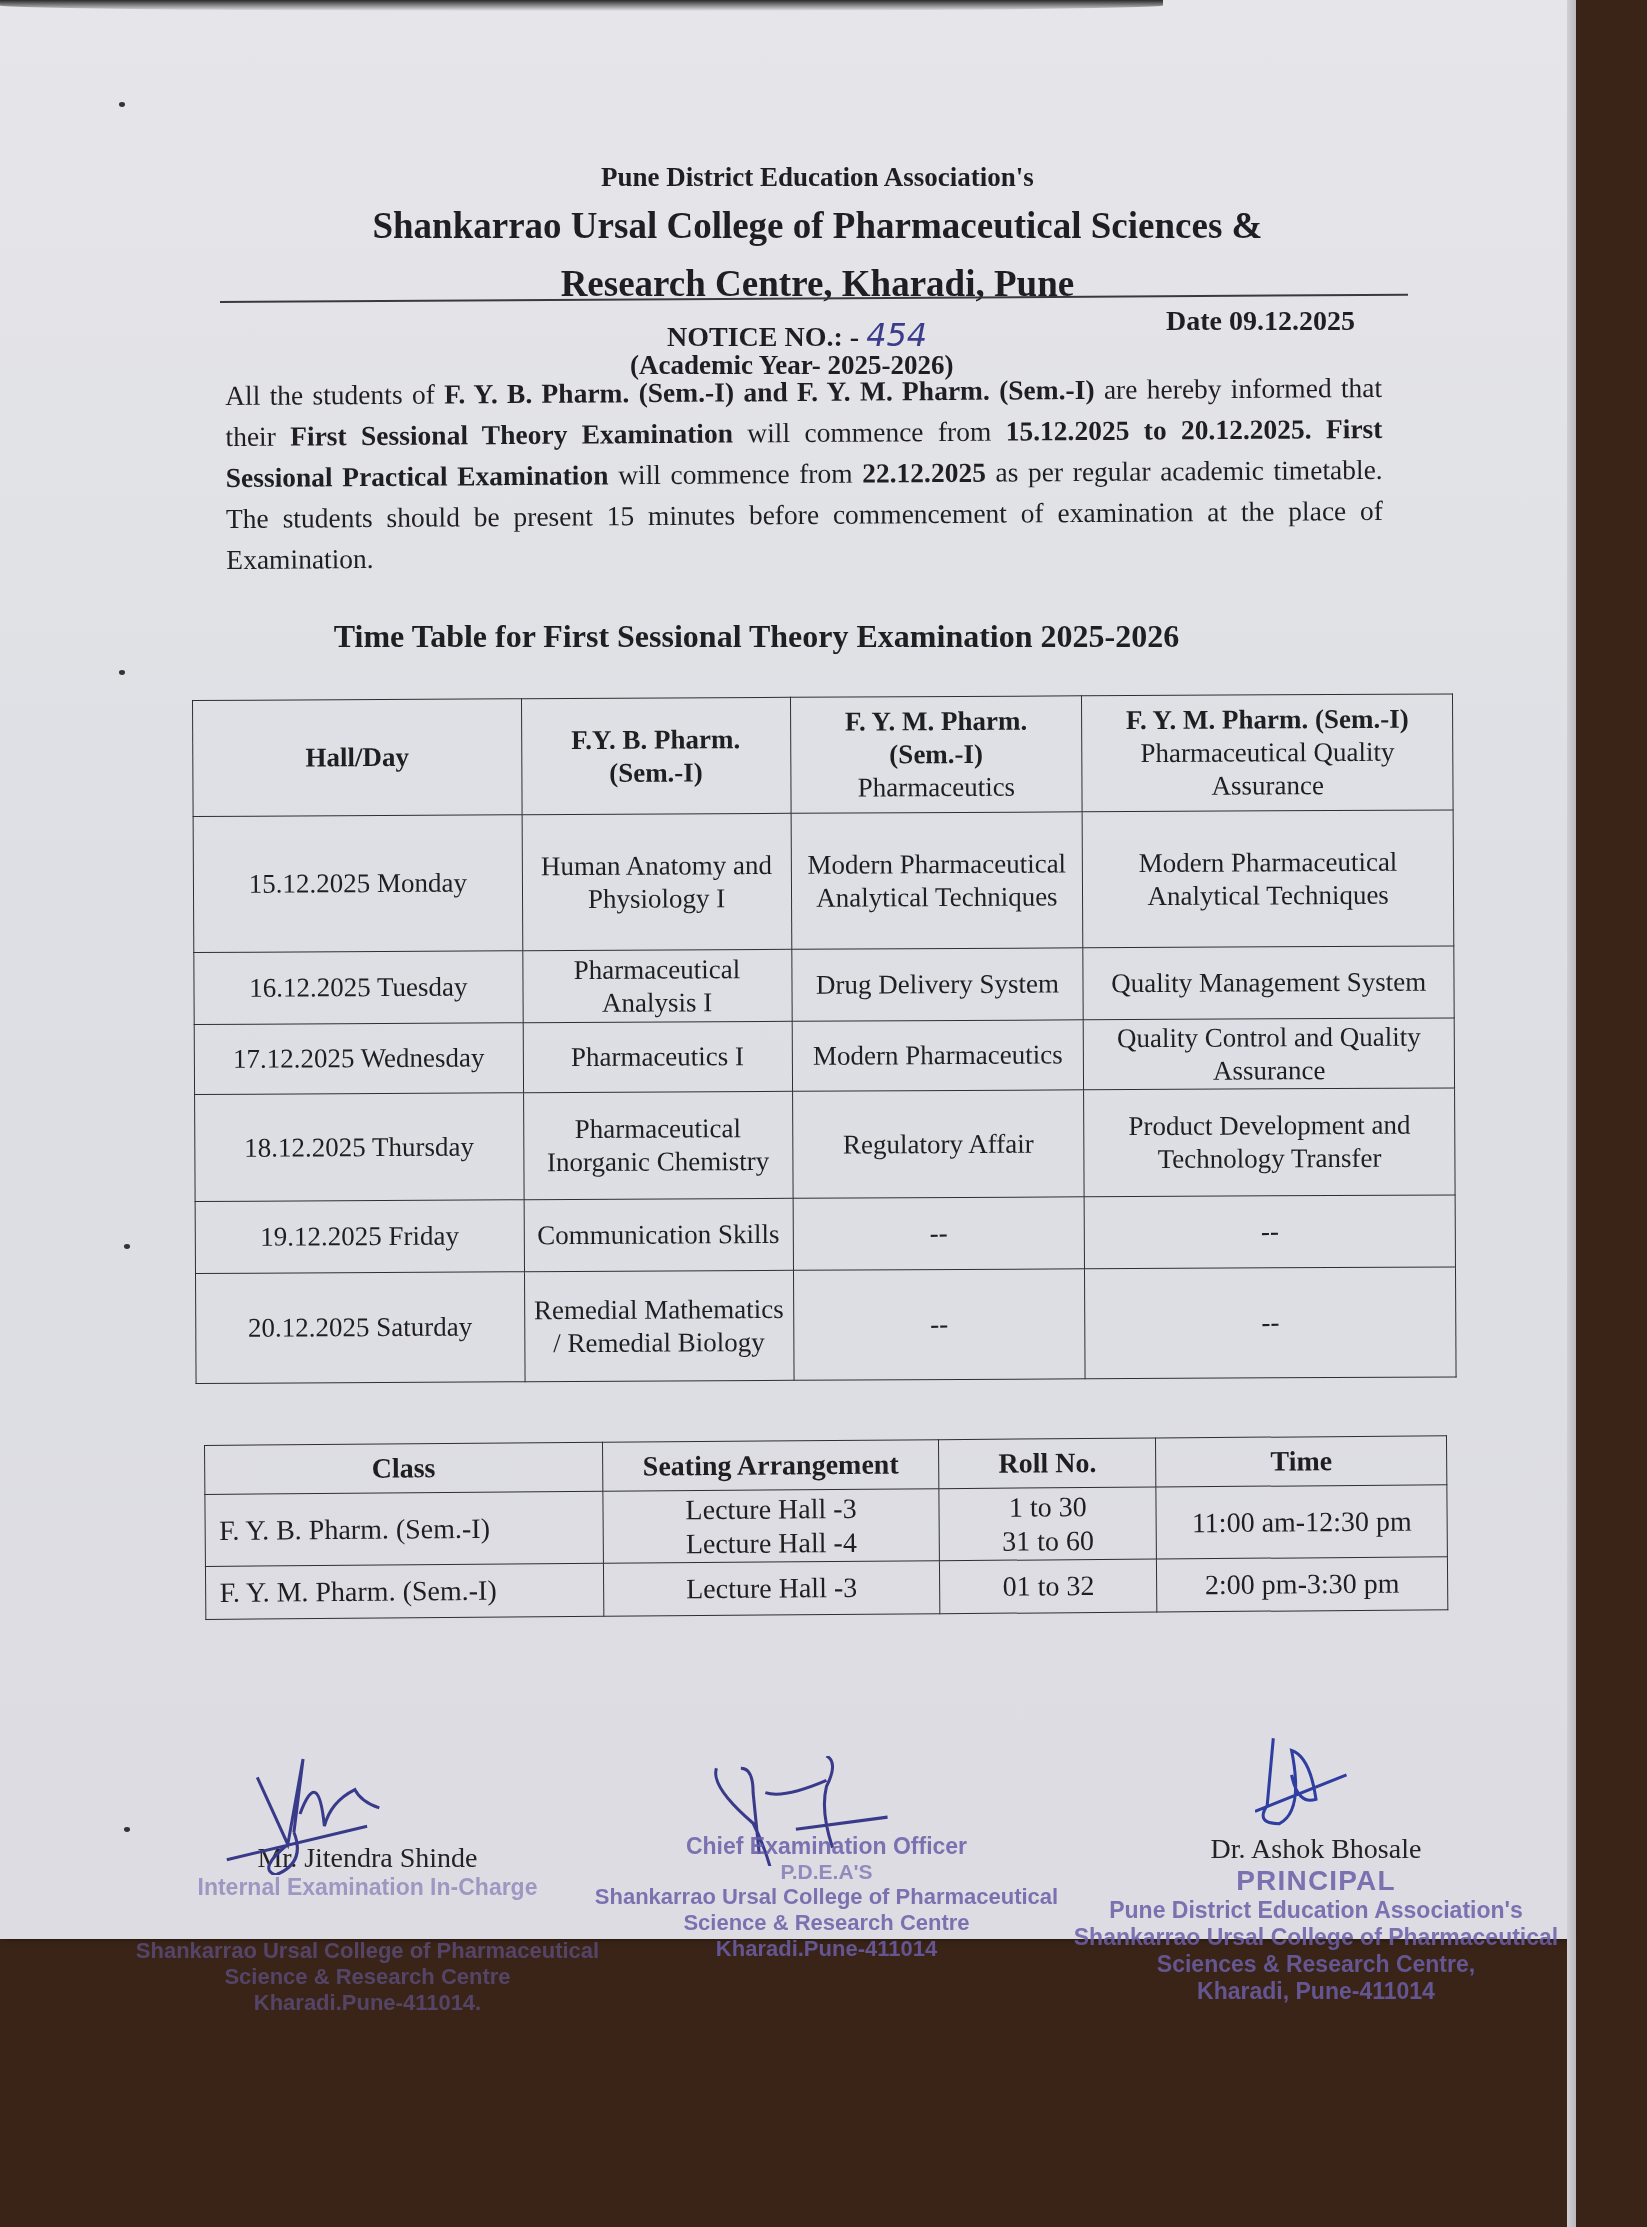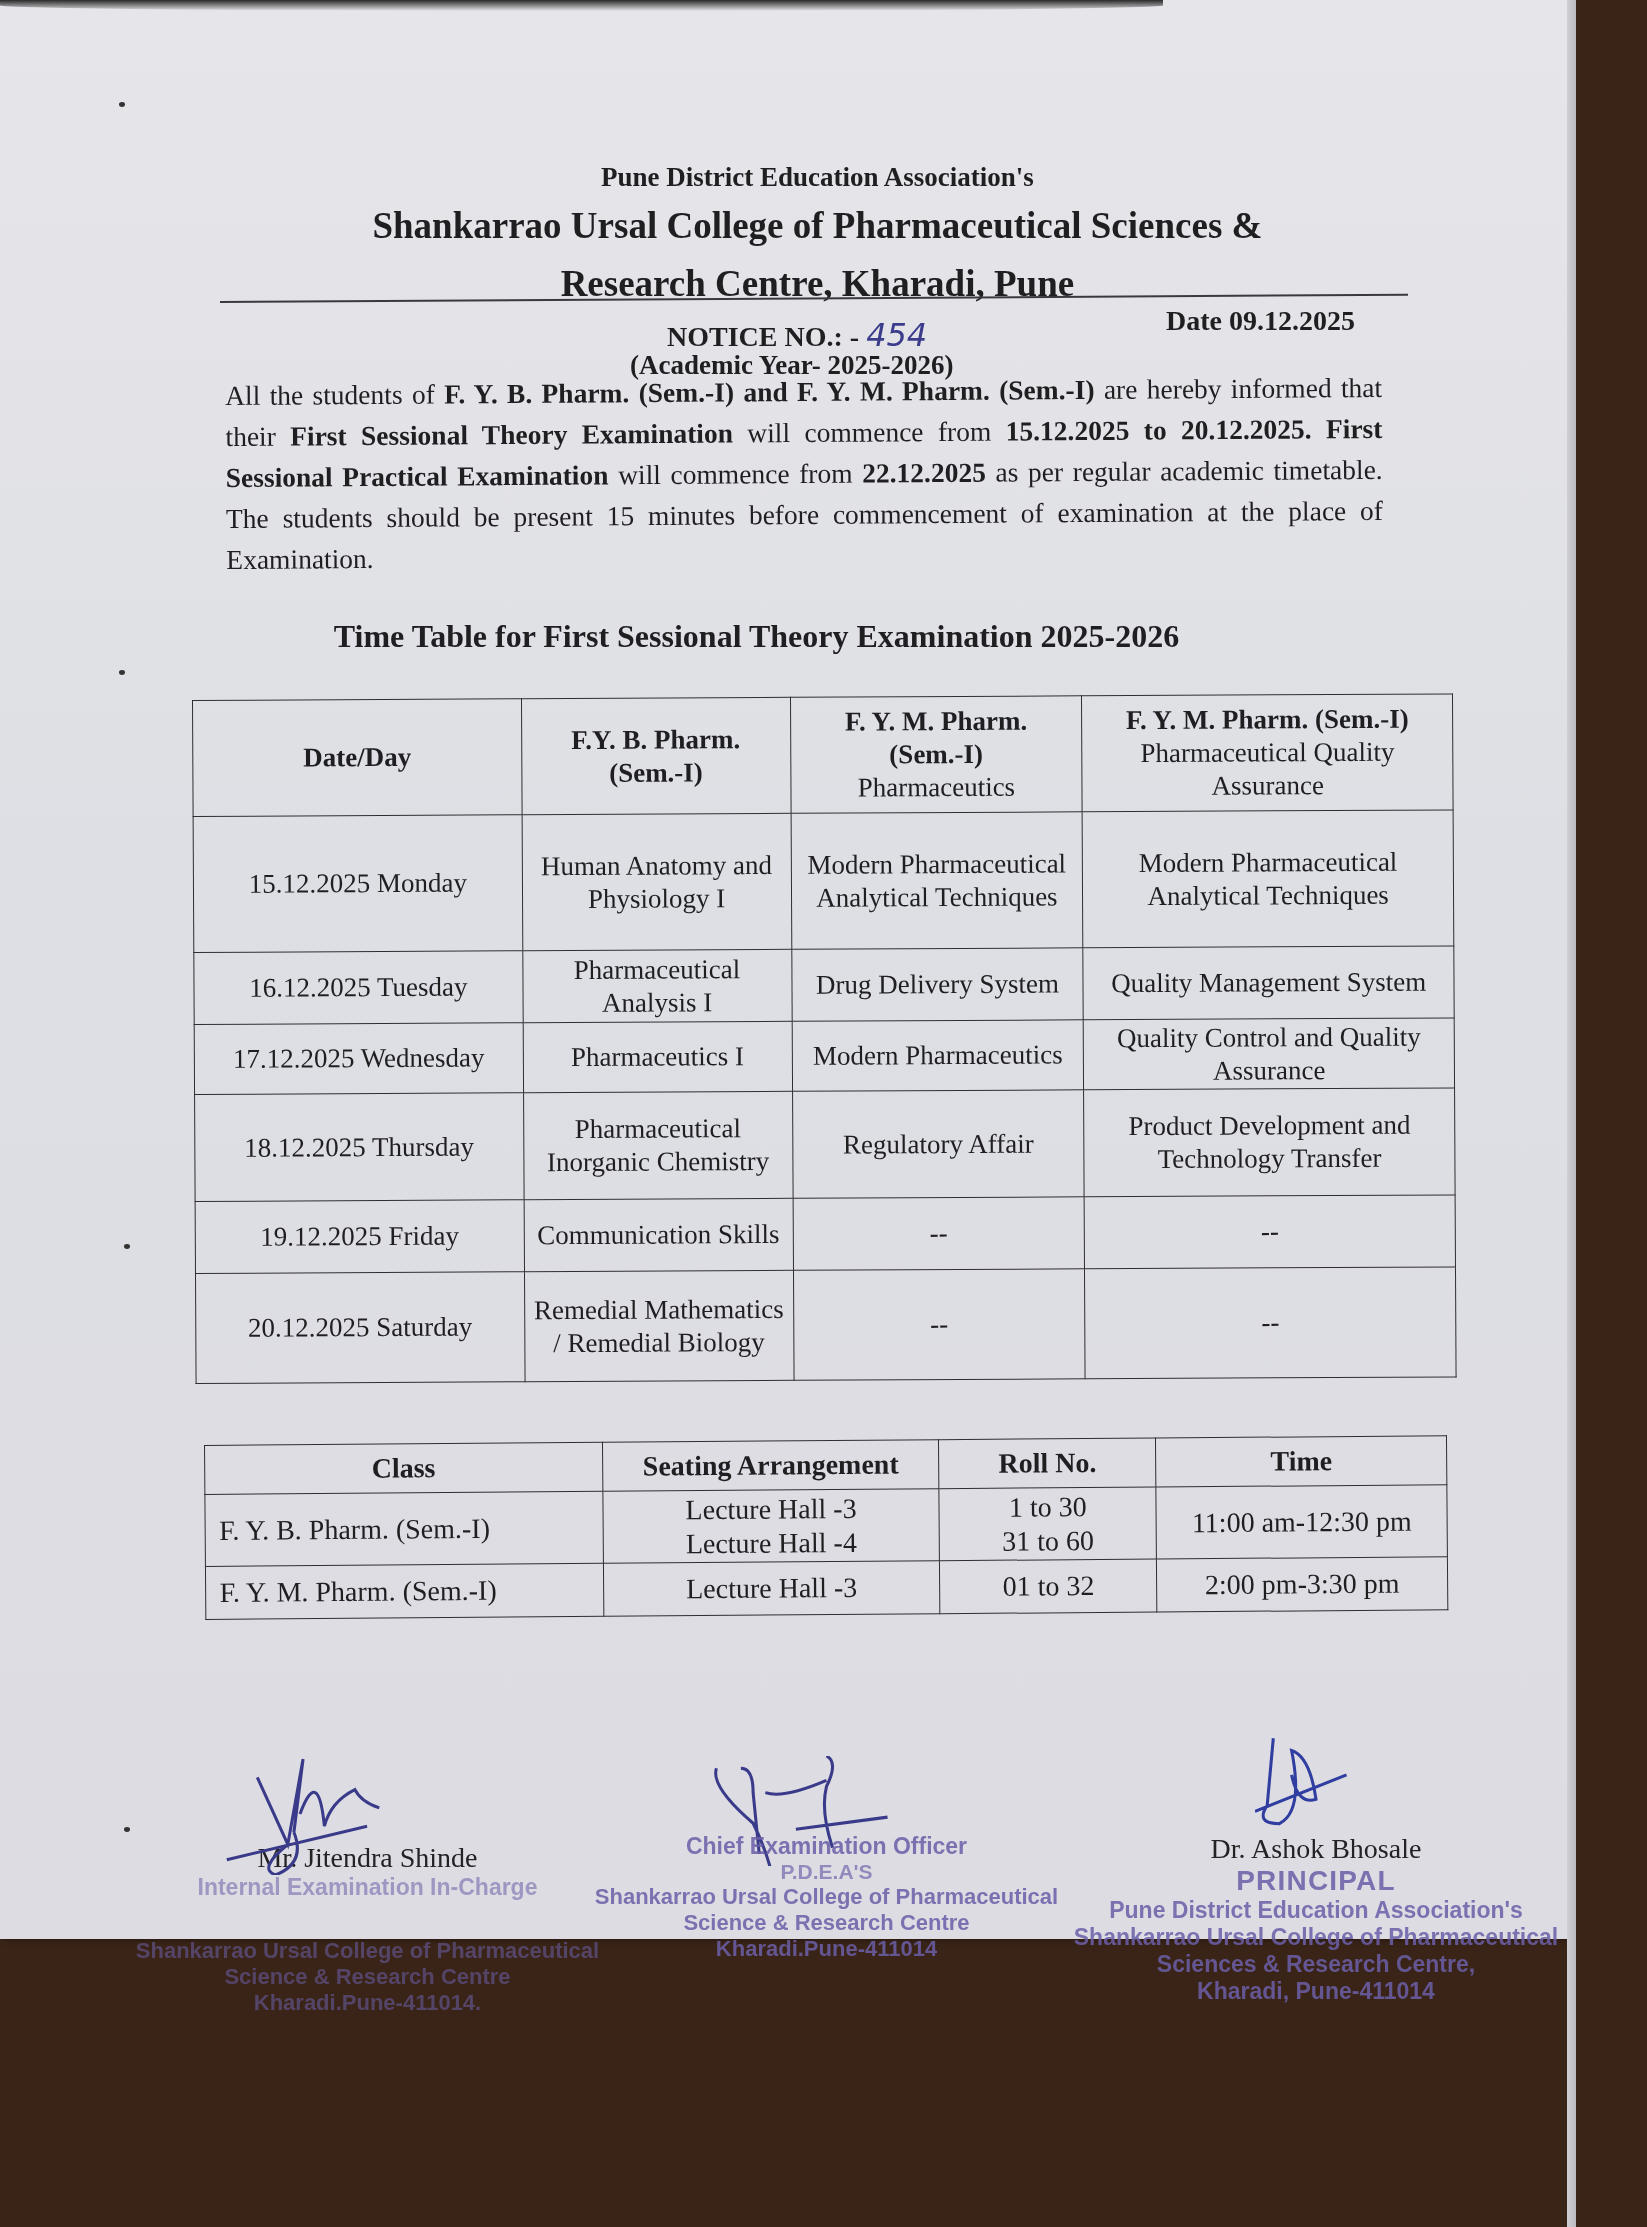"Date/Day" span { text: Date/Day -> Hall/Day }
